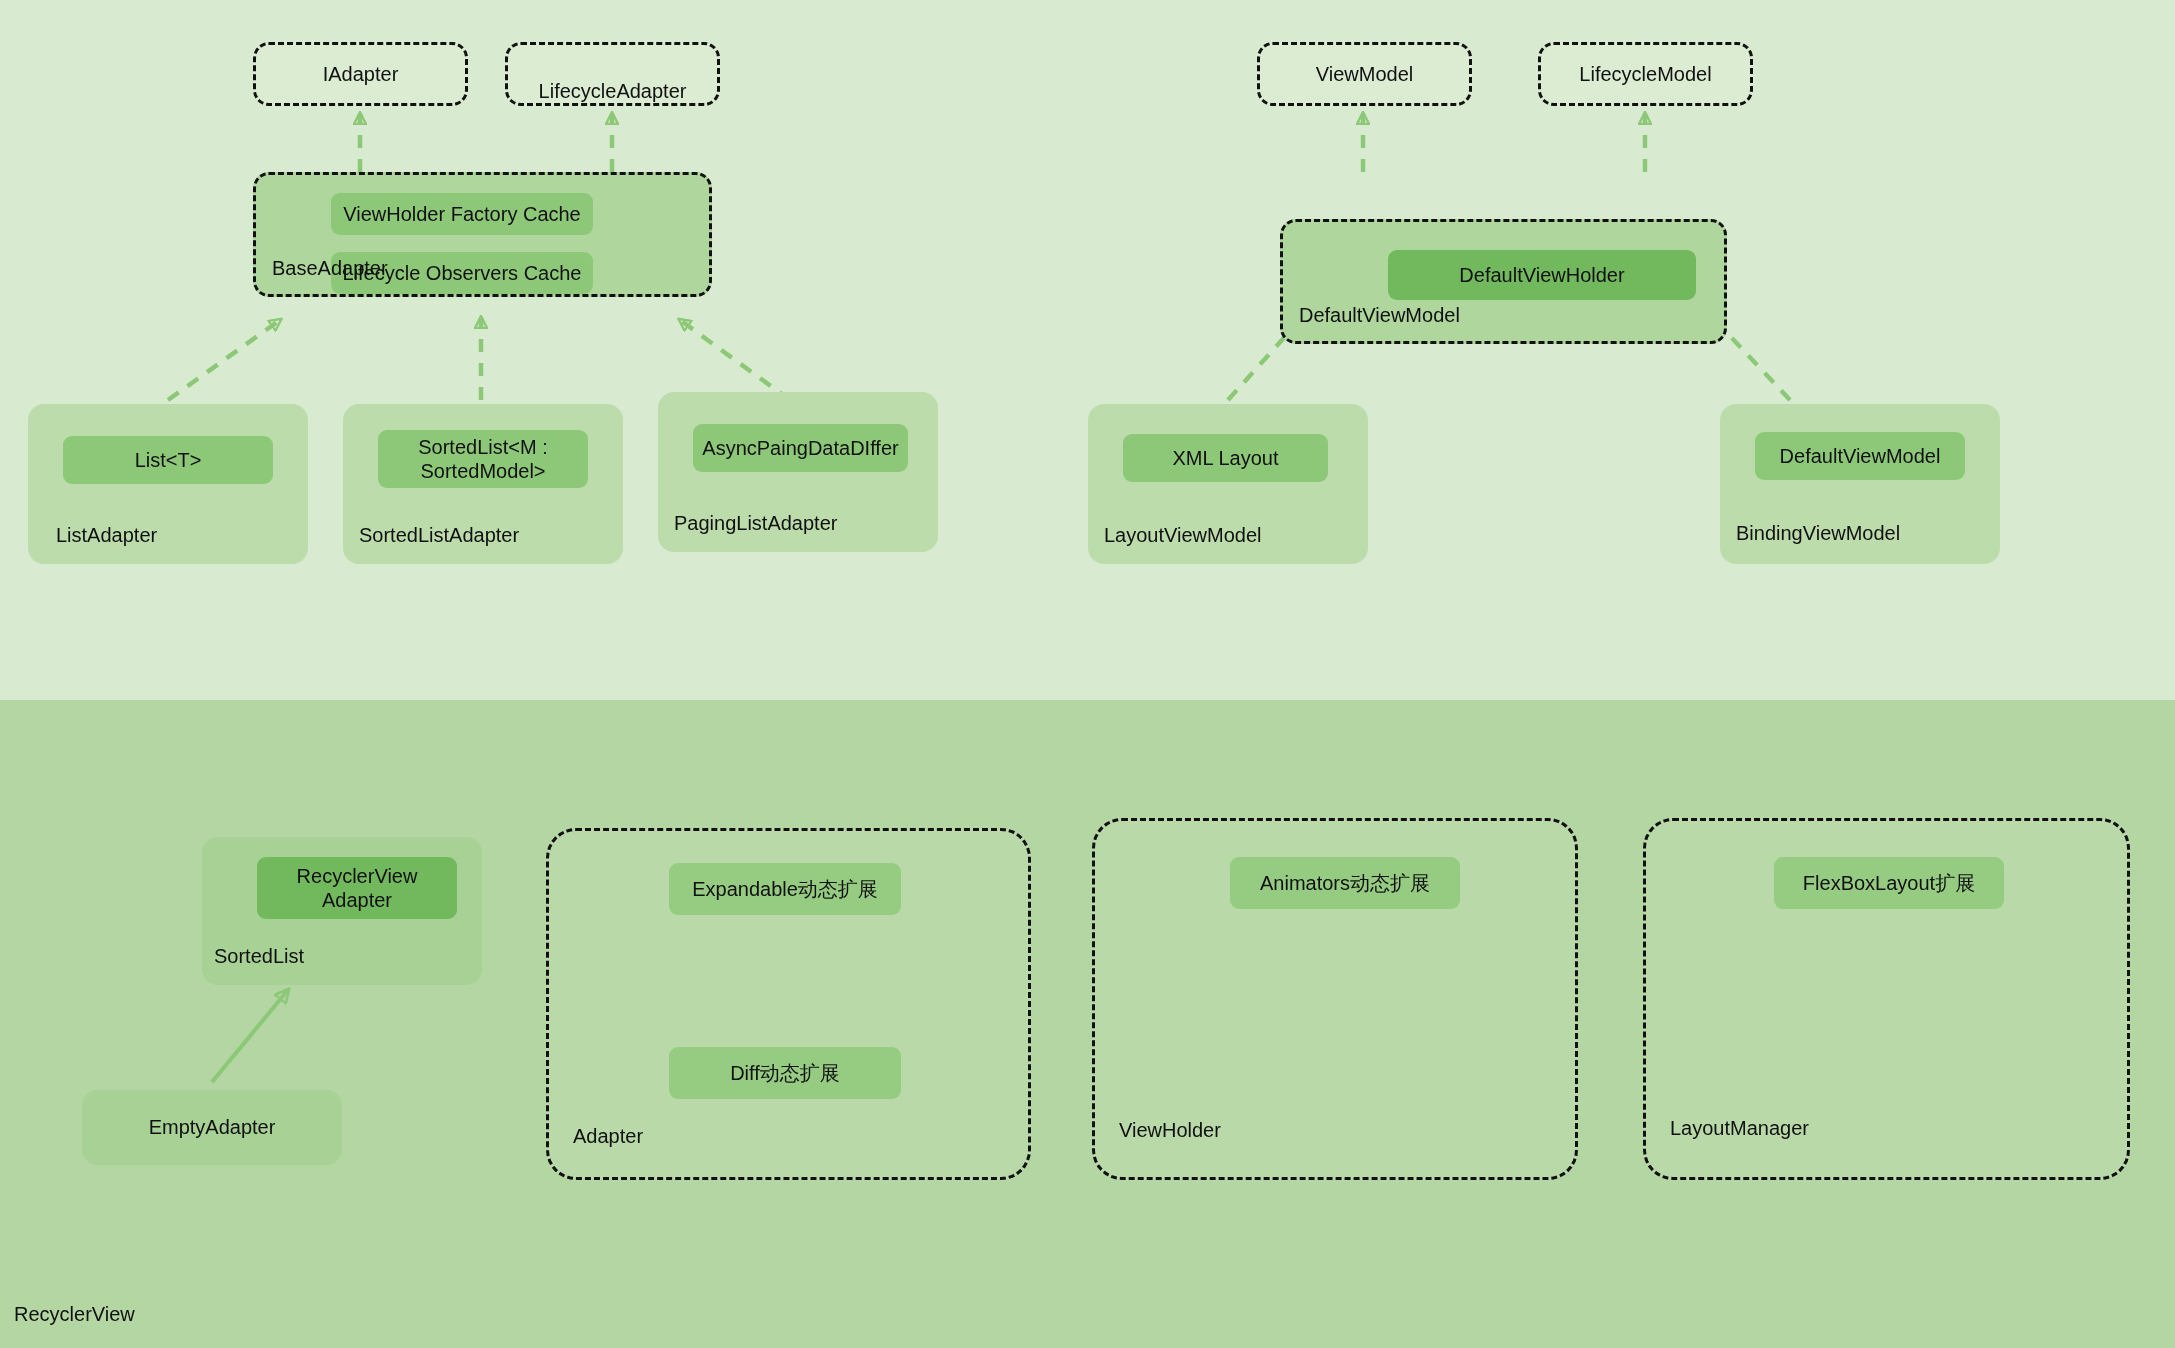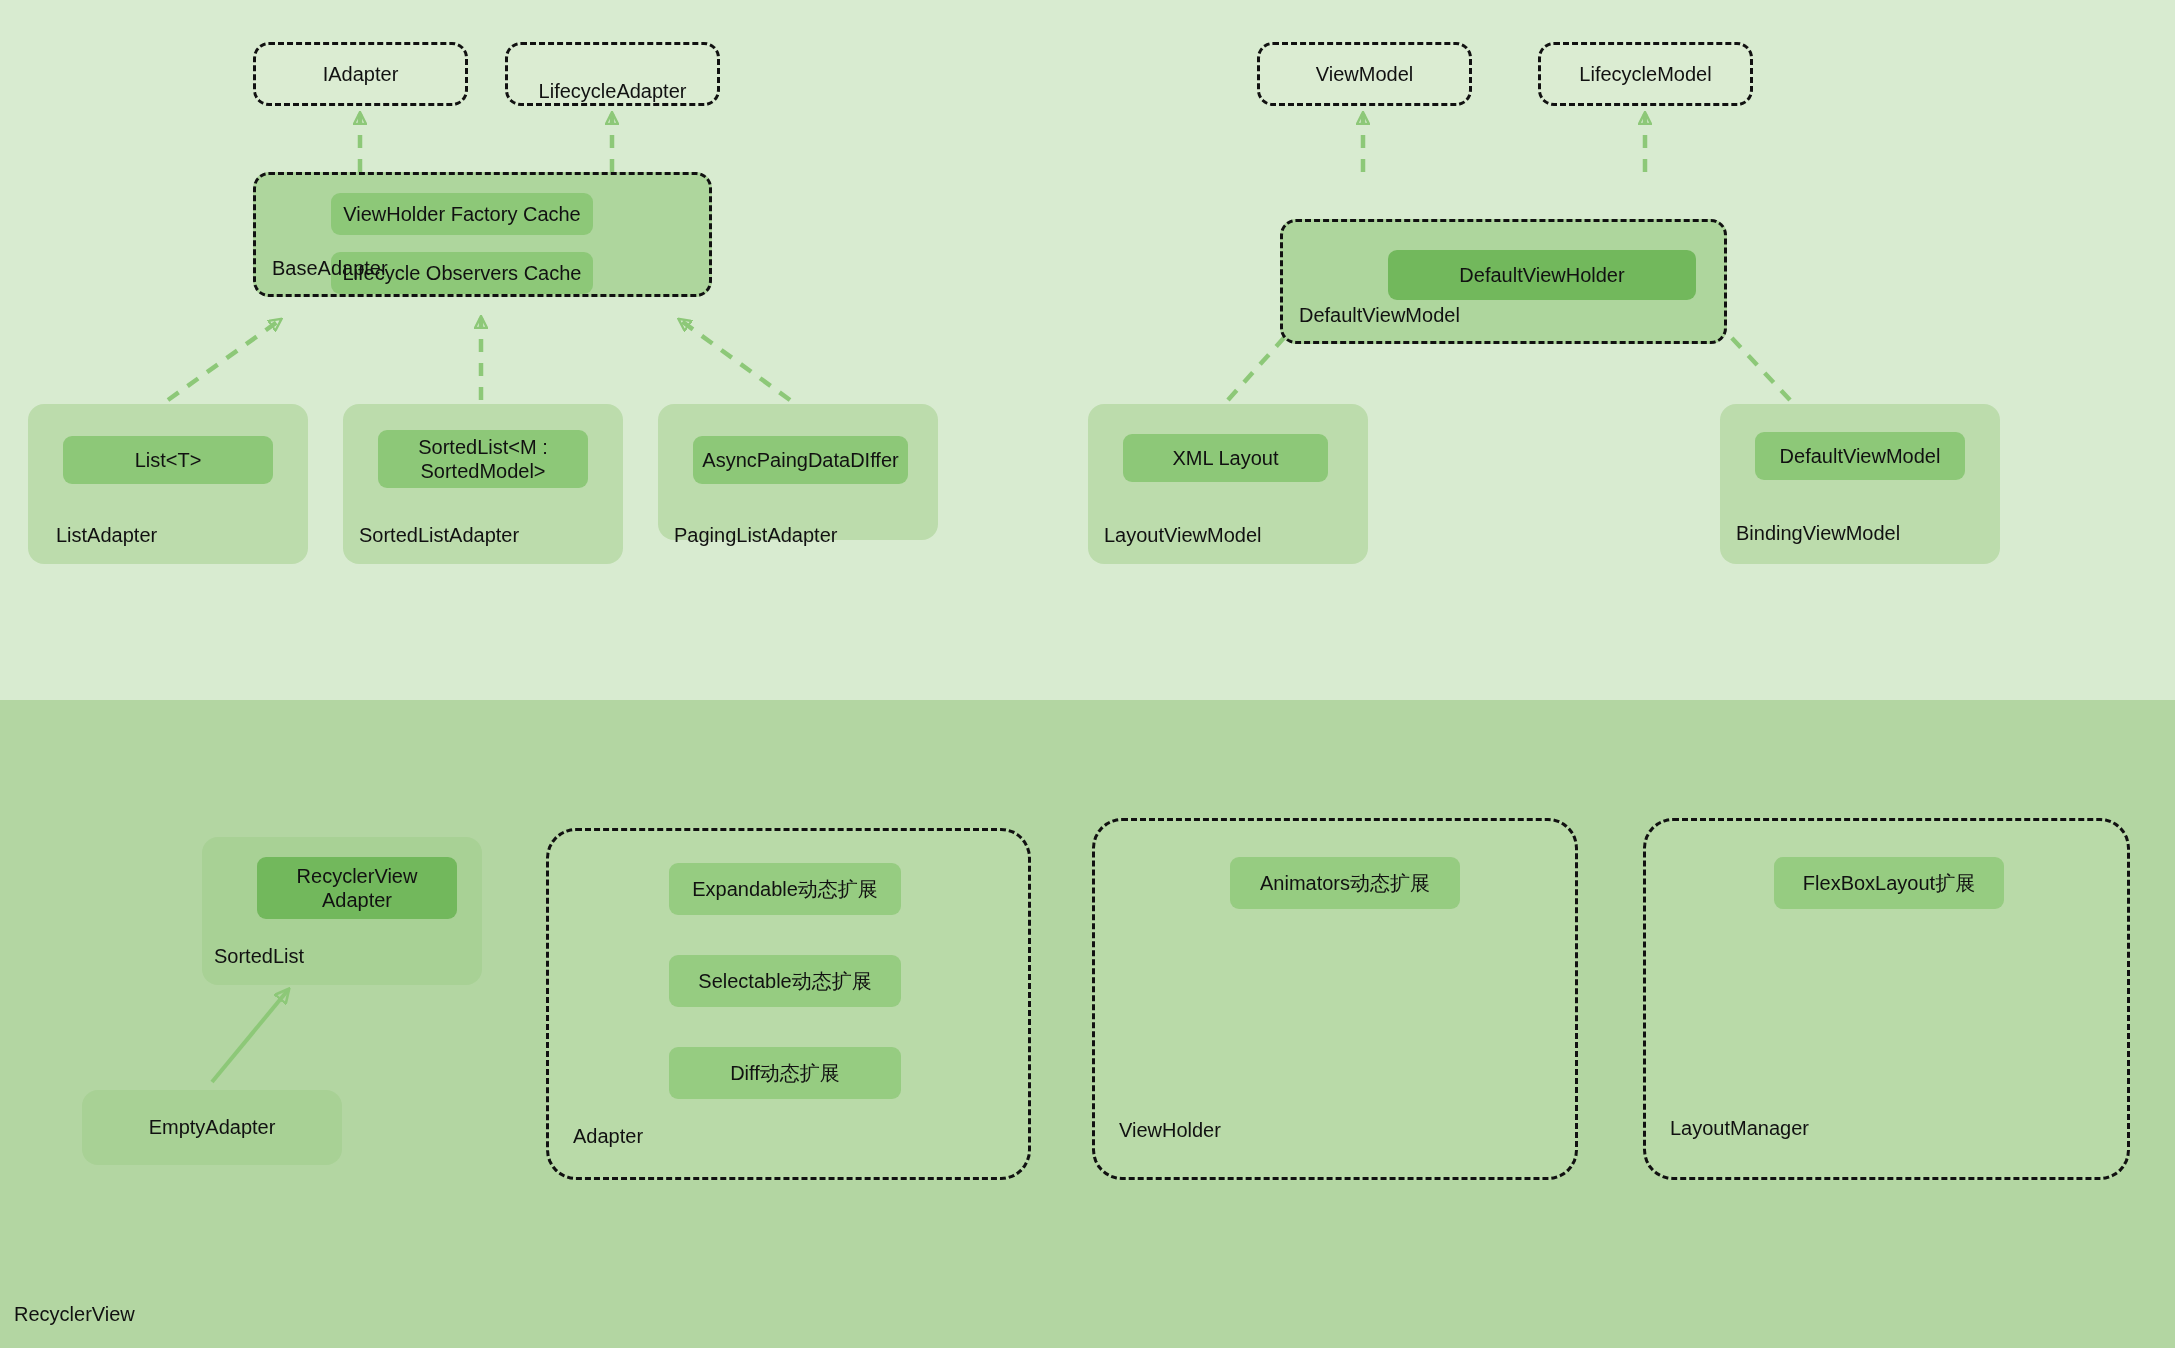"AsyncPaingDataDIffer" div.node { height: 136px -> 160px; top: 404px -> 392px }
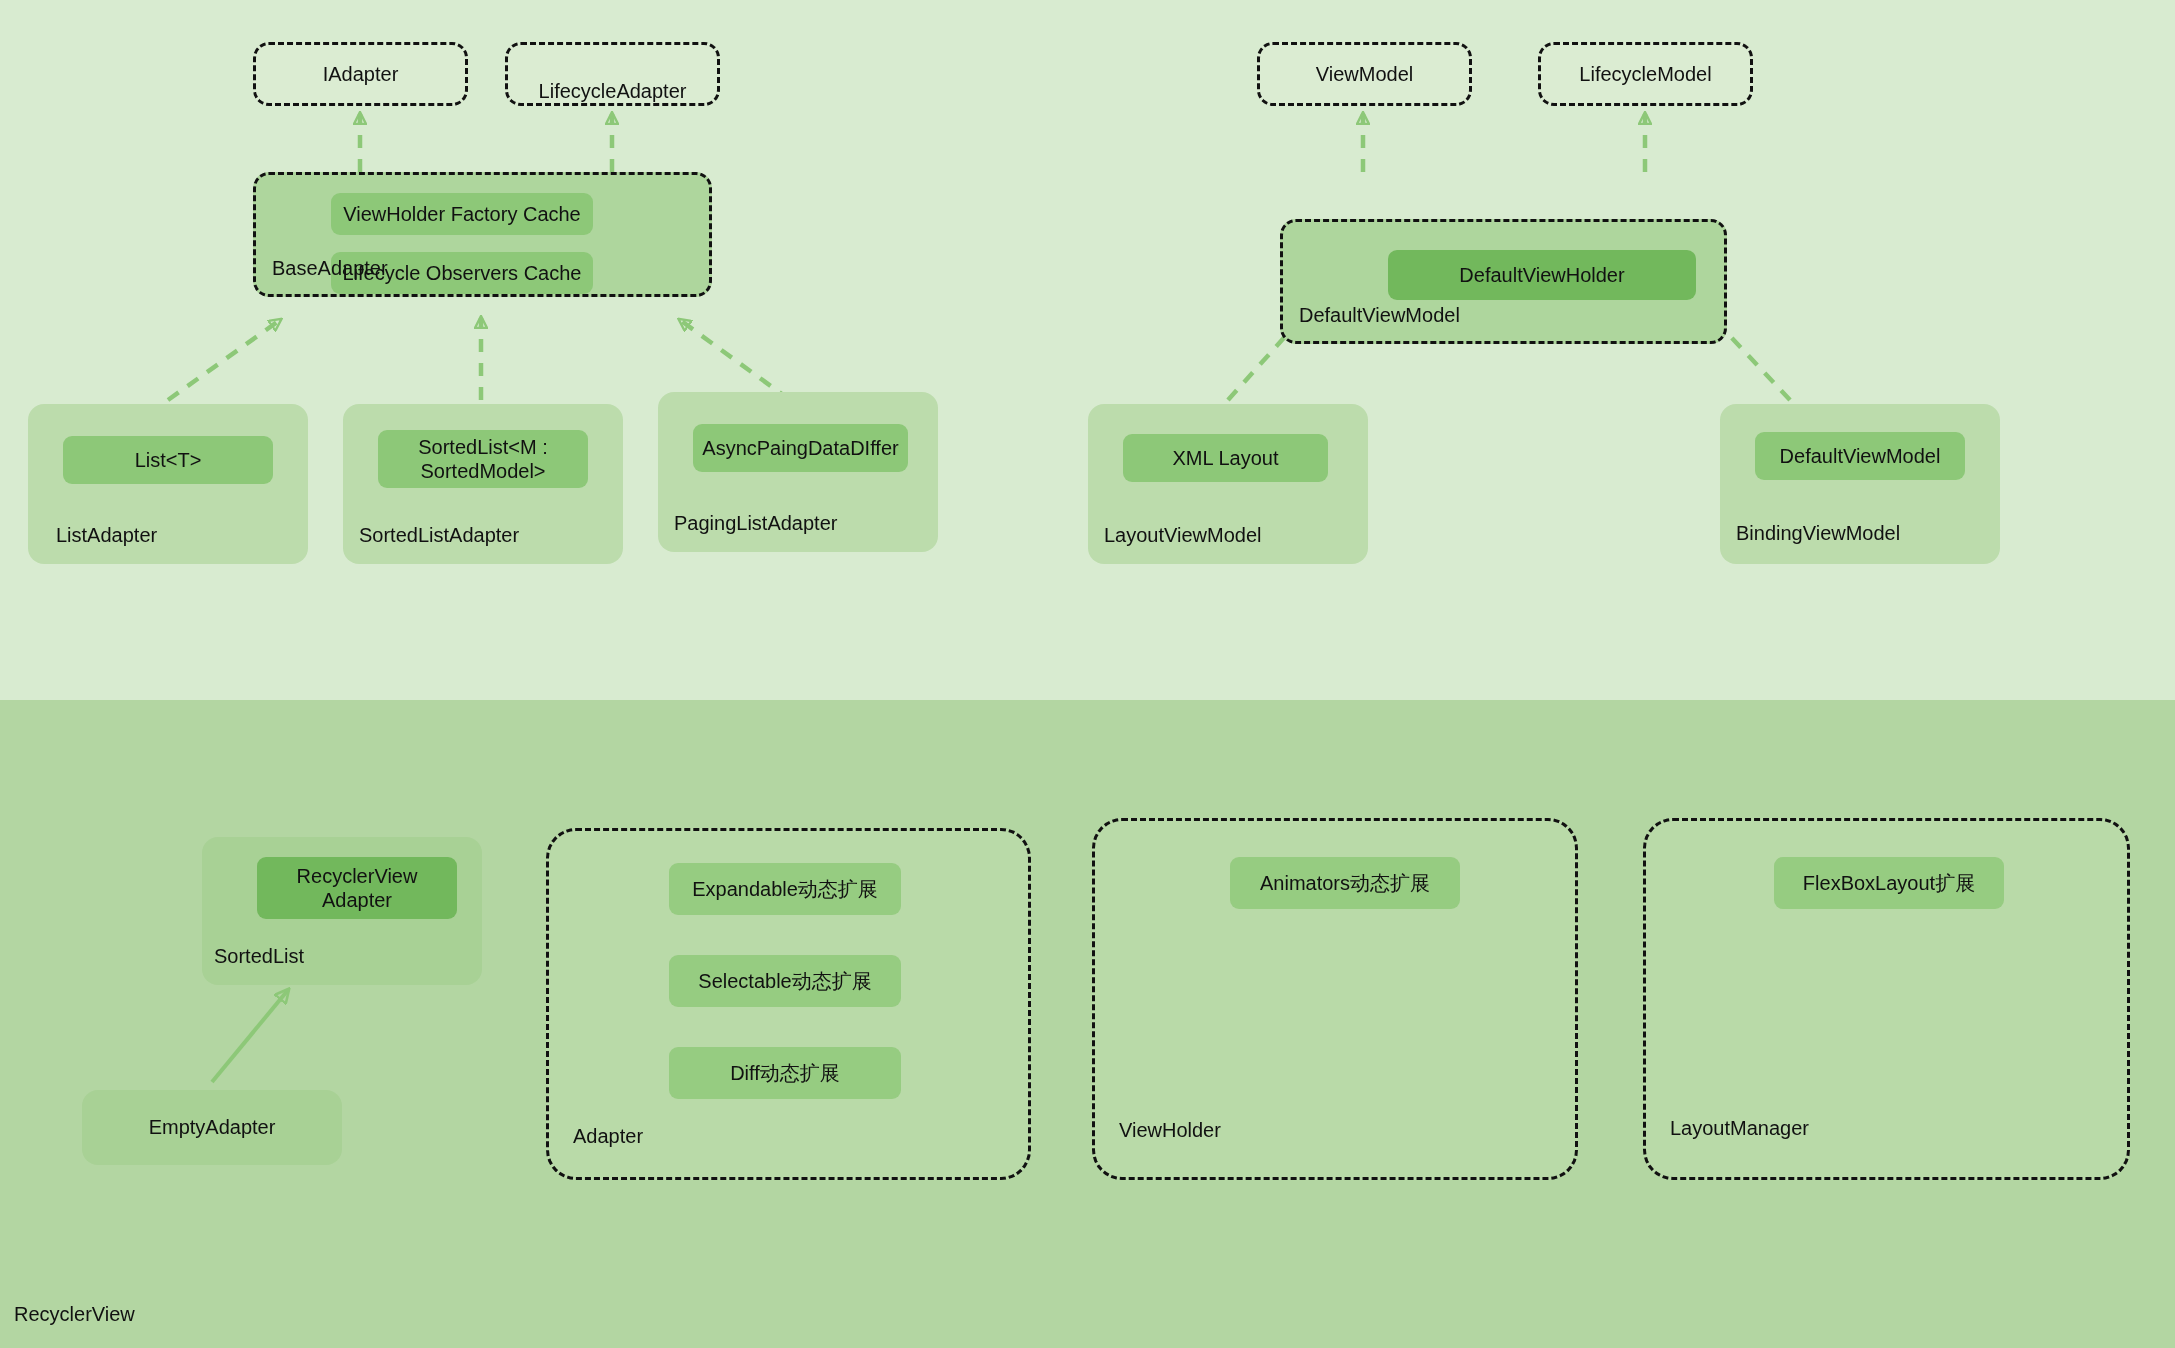"Selectable动态扩展" div.chip { html: <div>Selectable动态扩展</div> -> none }
